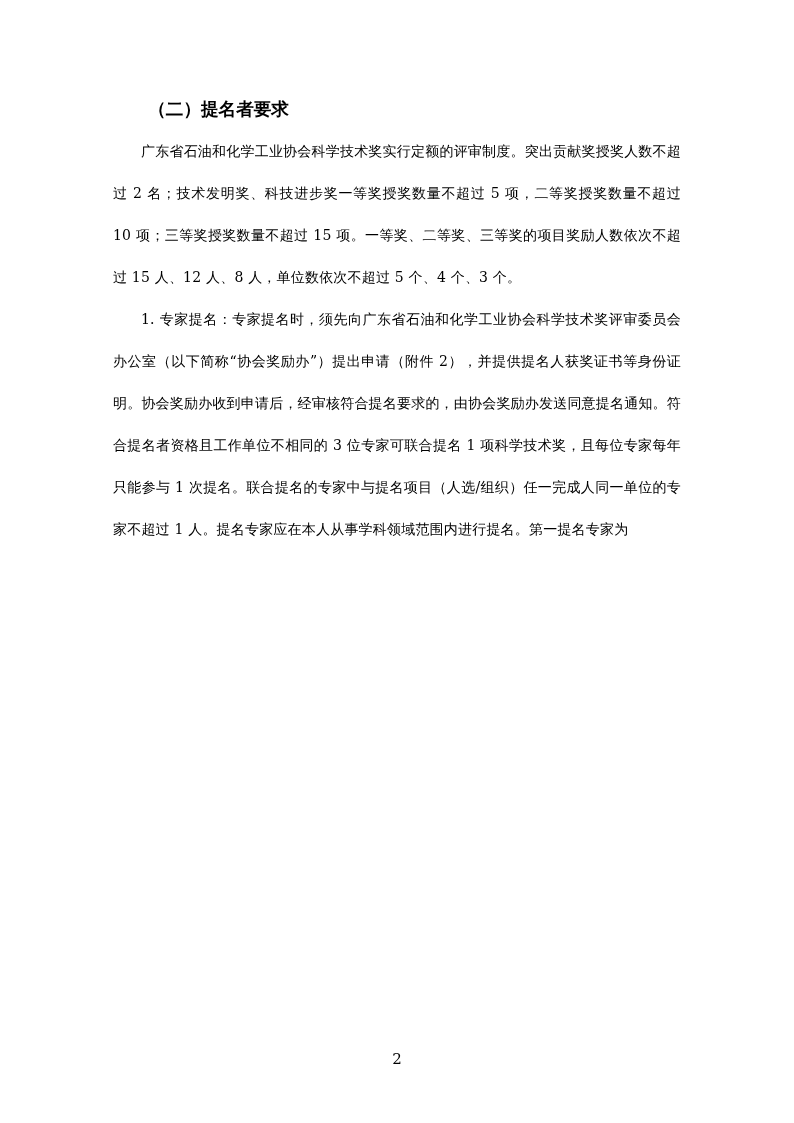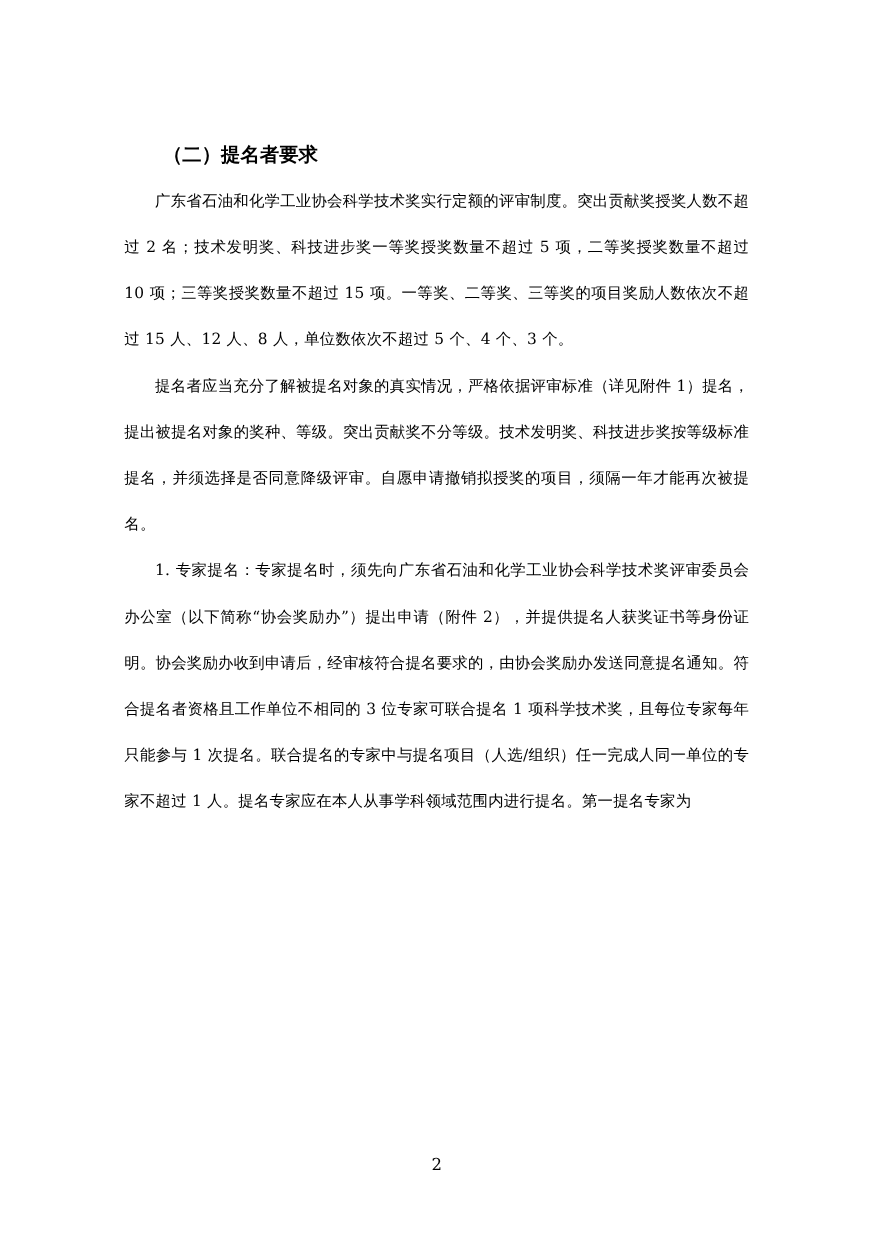"（二）提名者要求" .page { padding: 120px 113px 60px 113px -> 88px 113px 60px 113px }
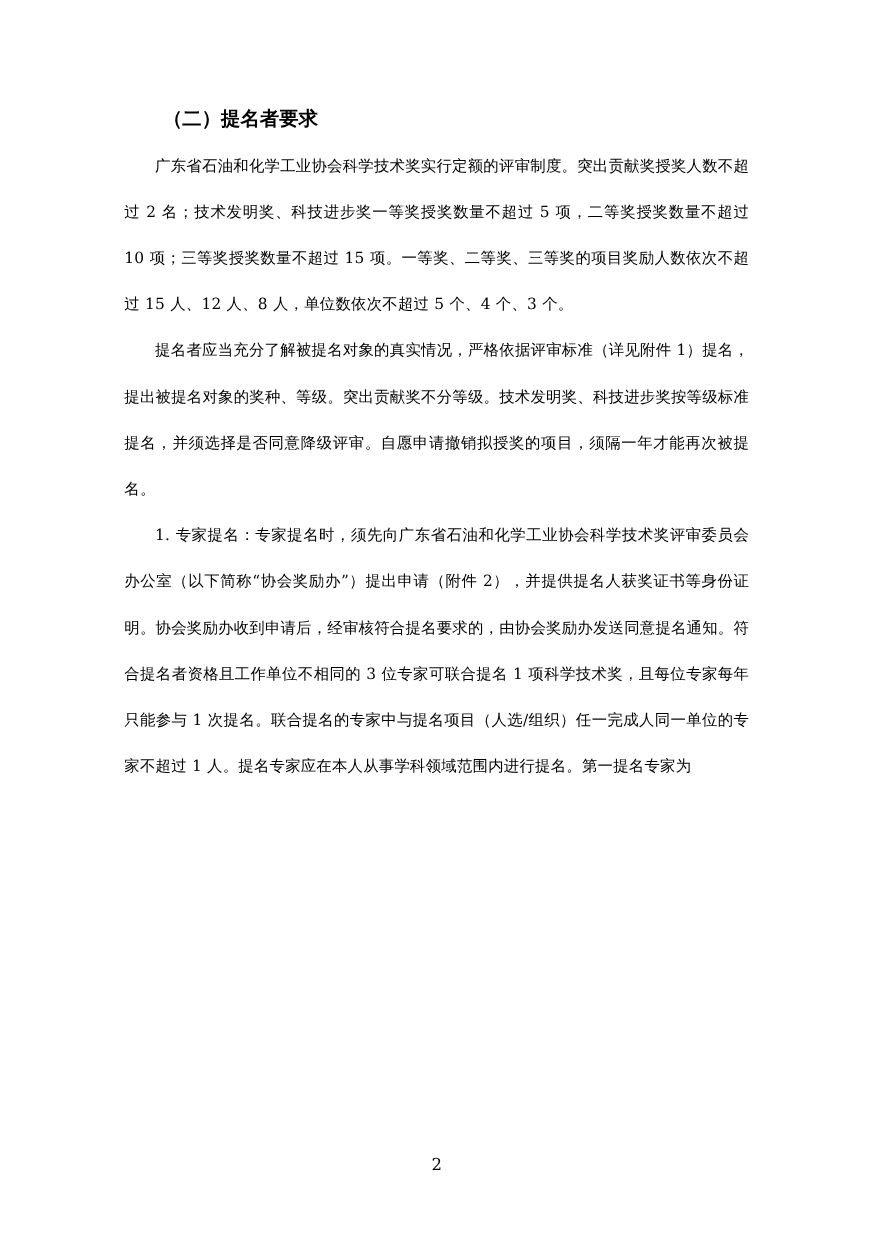"提名者应当充分了解被提名对象的真实情况，严格依据评审标准（详见附件" p.para { html: <p>提名者应当充分了解被提名对象的真实情况，严格依据评审标准（详见附件 1）提名，提出被提名对象的奖种、等级。突出贡献奖不分等级。技术发明奖、科技进步奖按等级标准提名，并须选择是否同意降级评审。自愿申请撤销拟授奖的项目，须隔一年才能再次被提名。</p> -> none }
